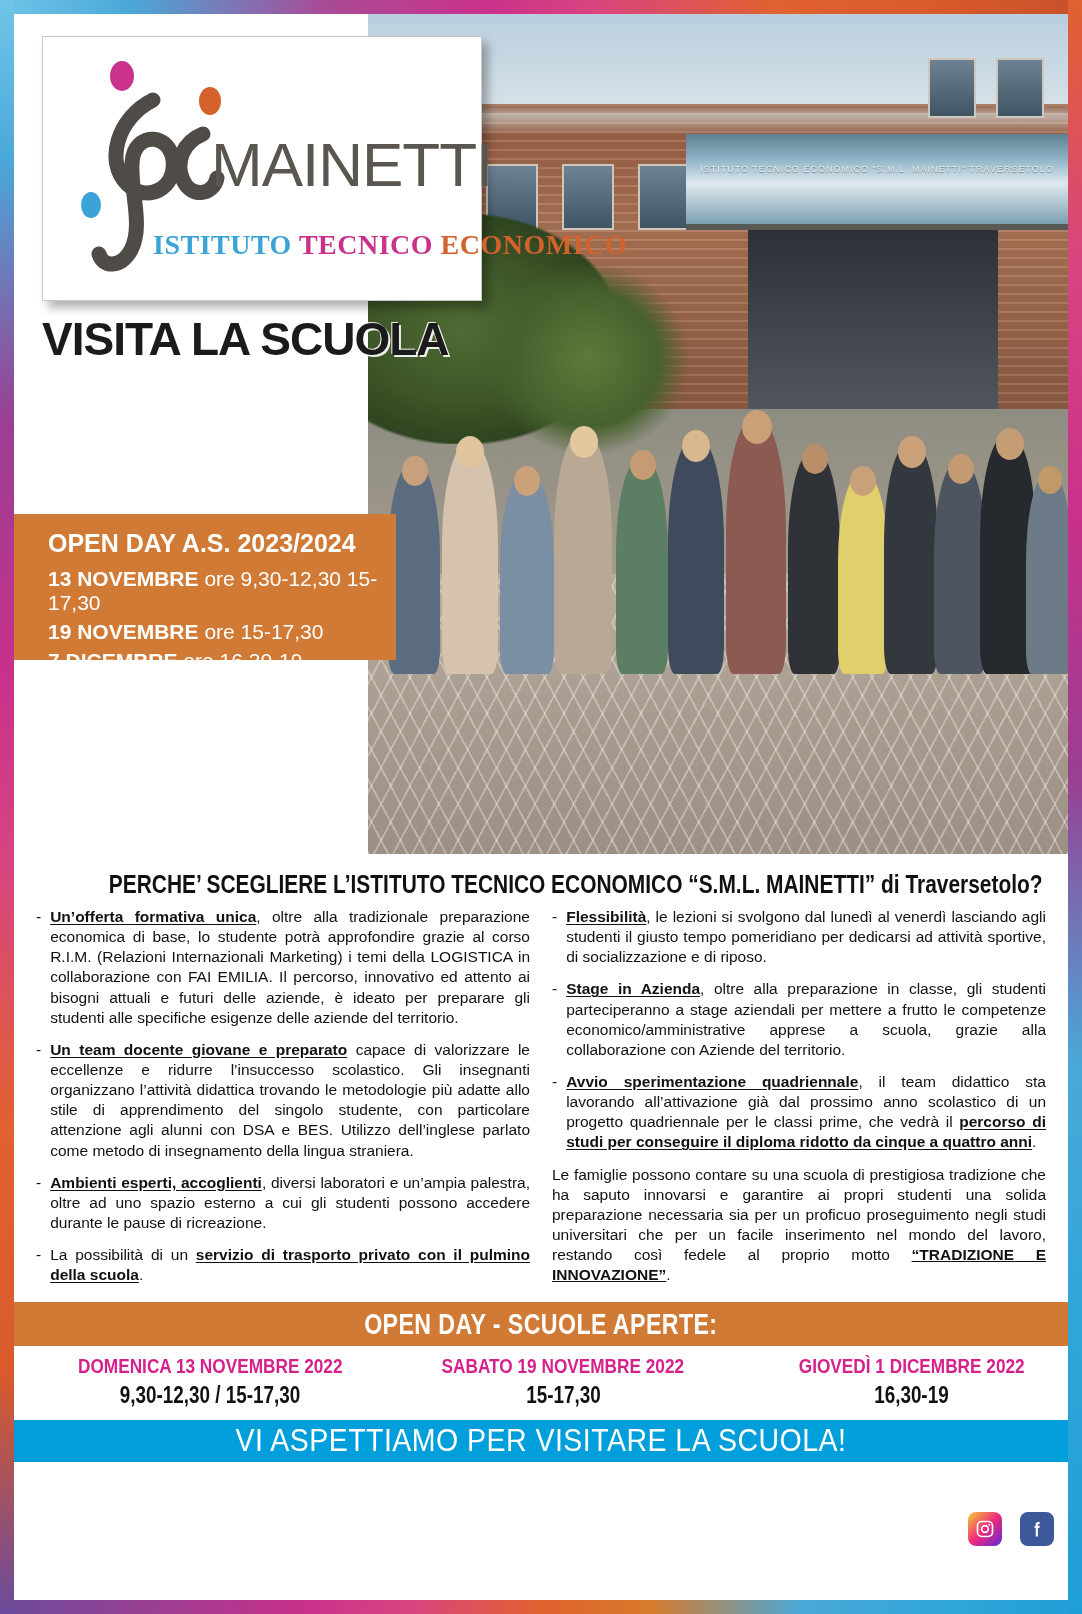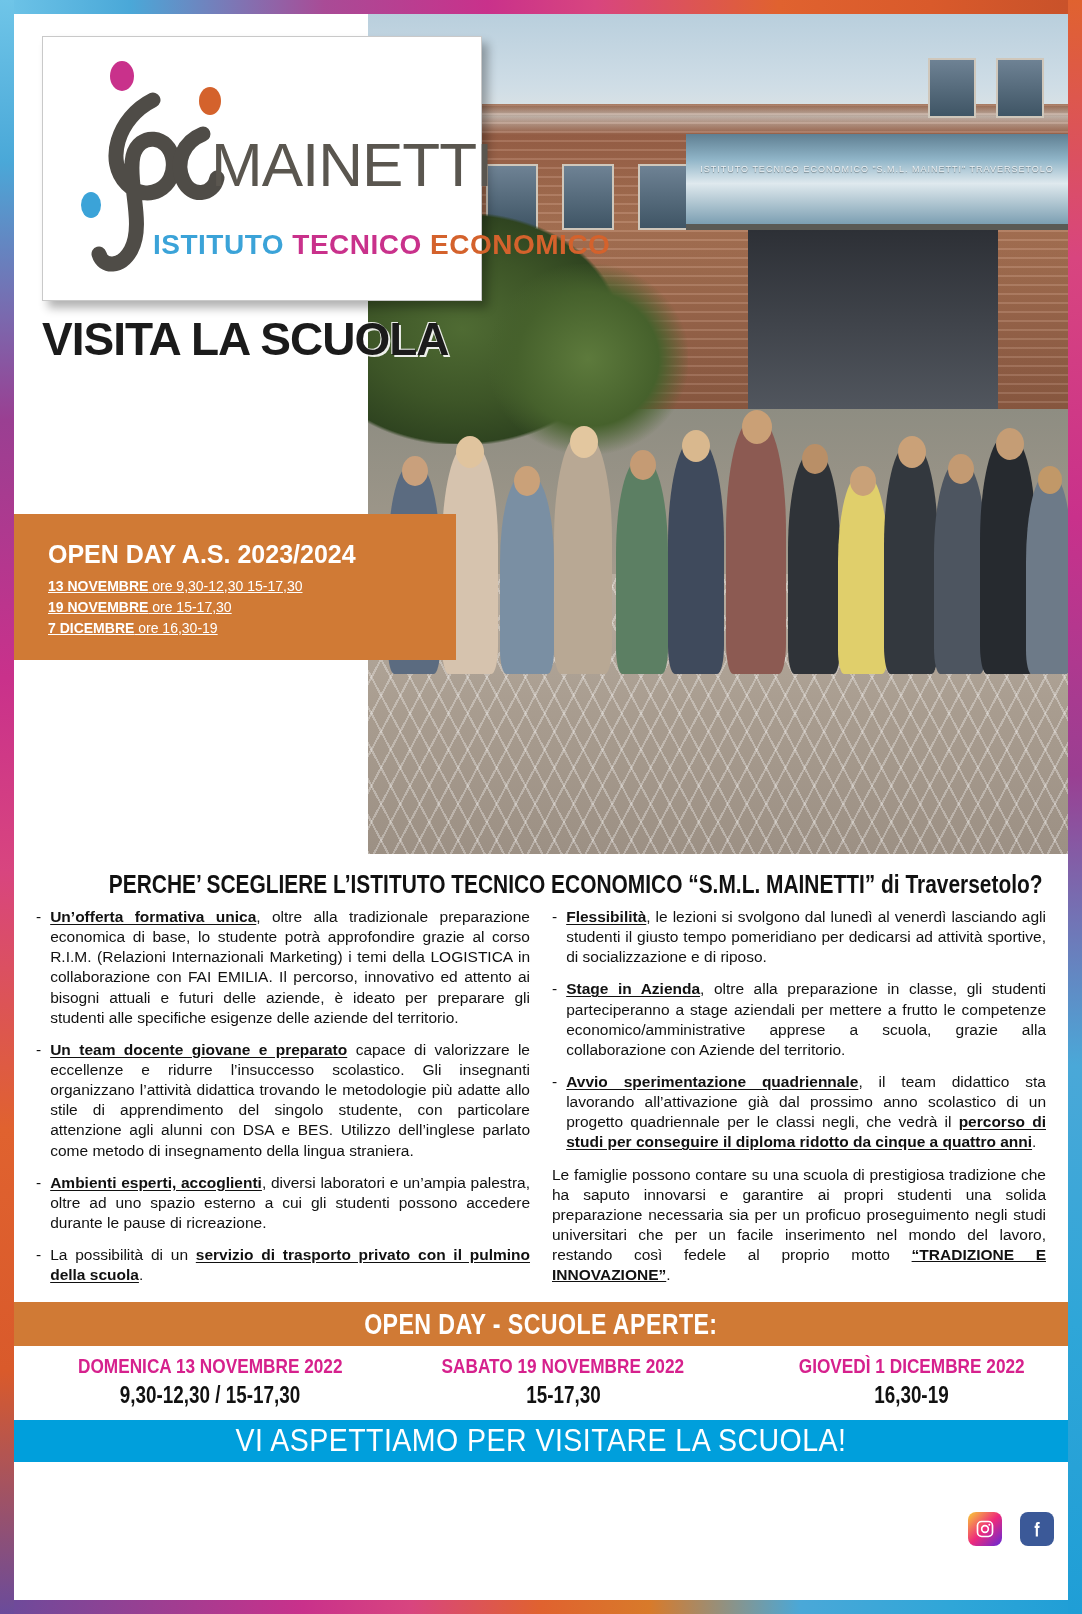"ISTITUTO TECNICO ECONOMICO" .subname { font-family: Liberation Sans, sans-serif -> Liberation Serif, serif }
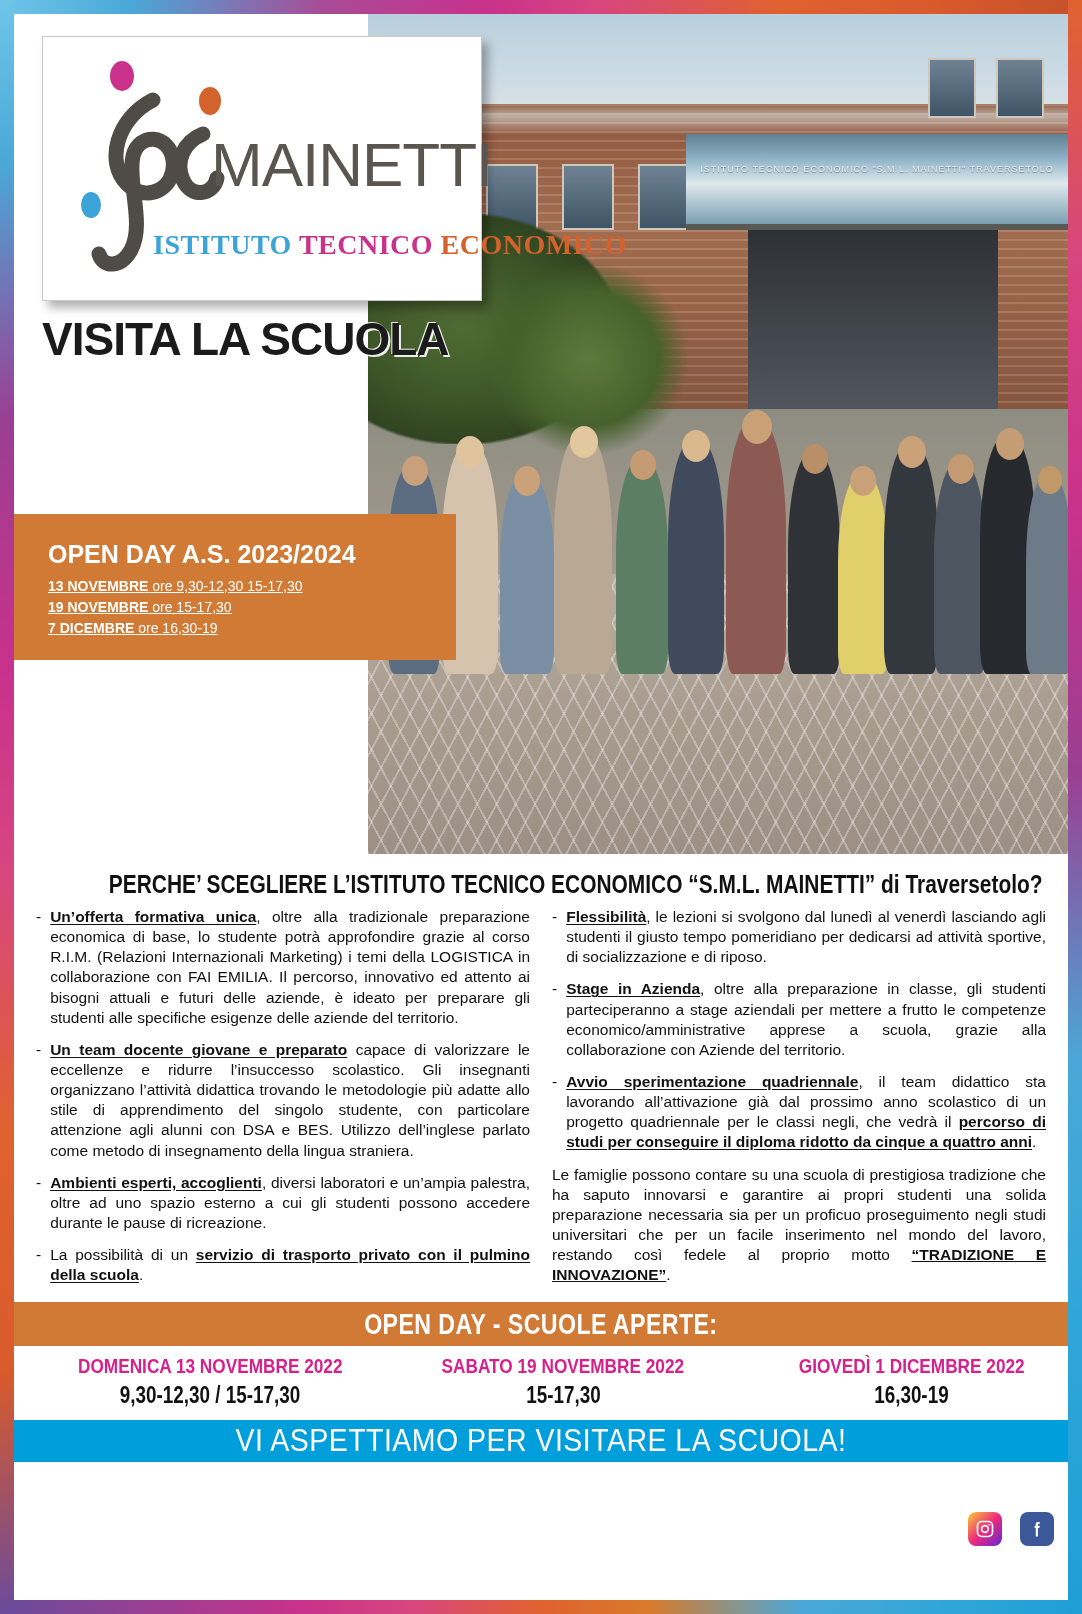"OPEN DAY A.S. 2023/2024" .box-orange { padding: 26px 0 0 34px -> 15px 0 0 34px; width: 442px -> 382px }
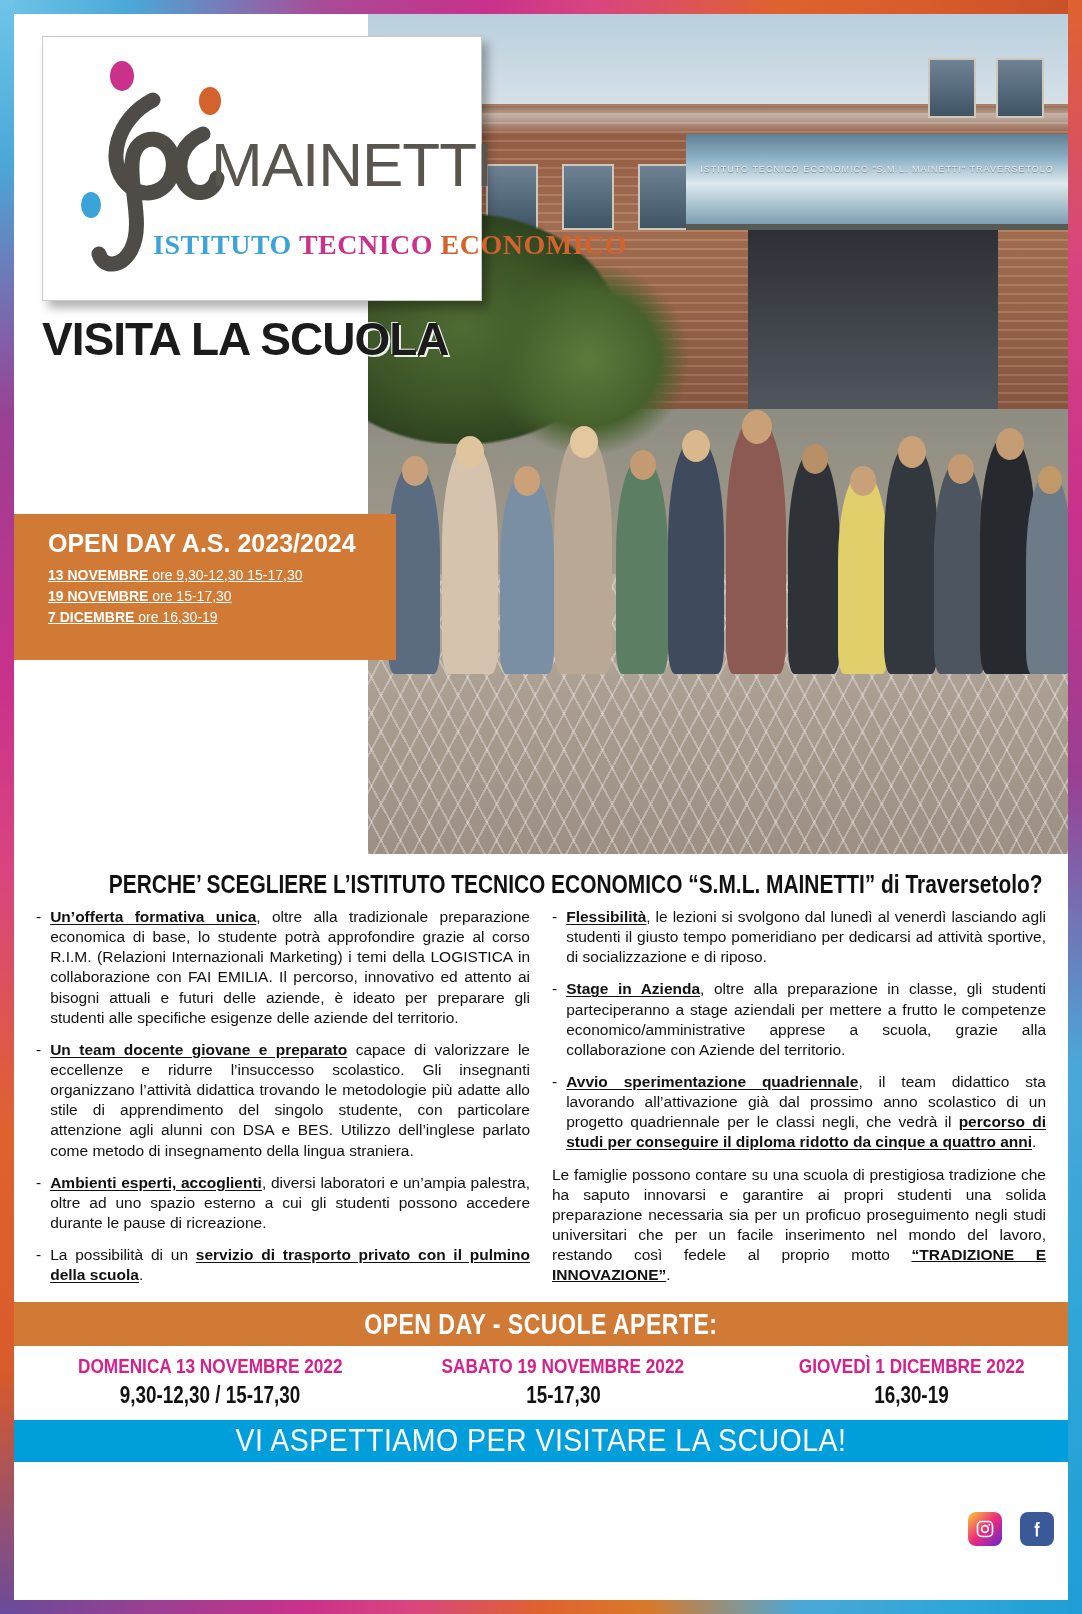"13 NOVEMBRE ore 9,30-12,30 15-17,30" .box-orange .line { font-size: 14px -> 21px; text-decoration: underline -> none }
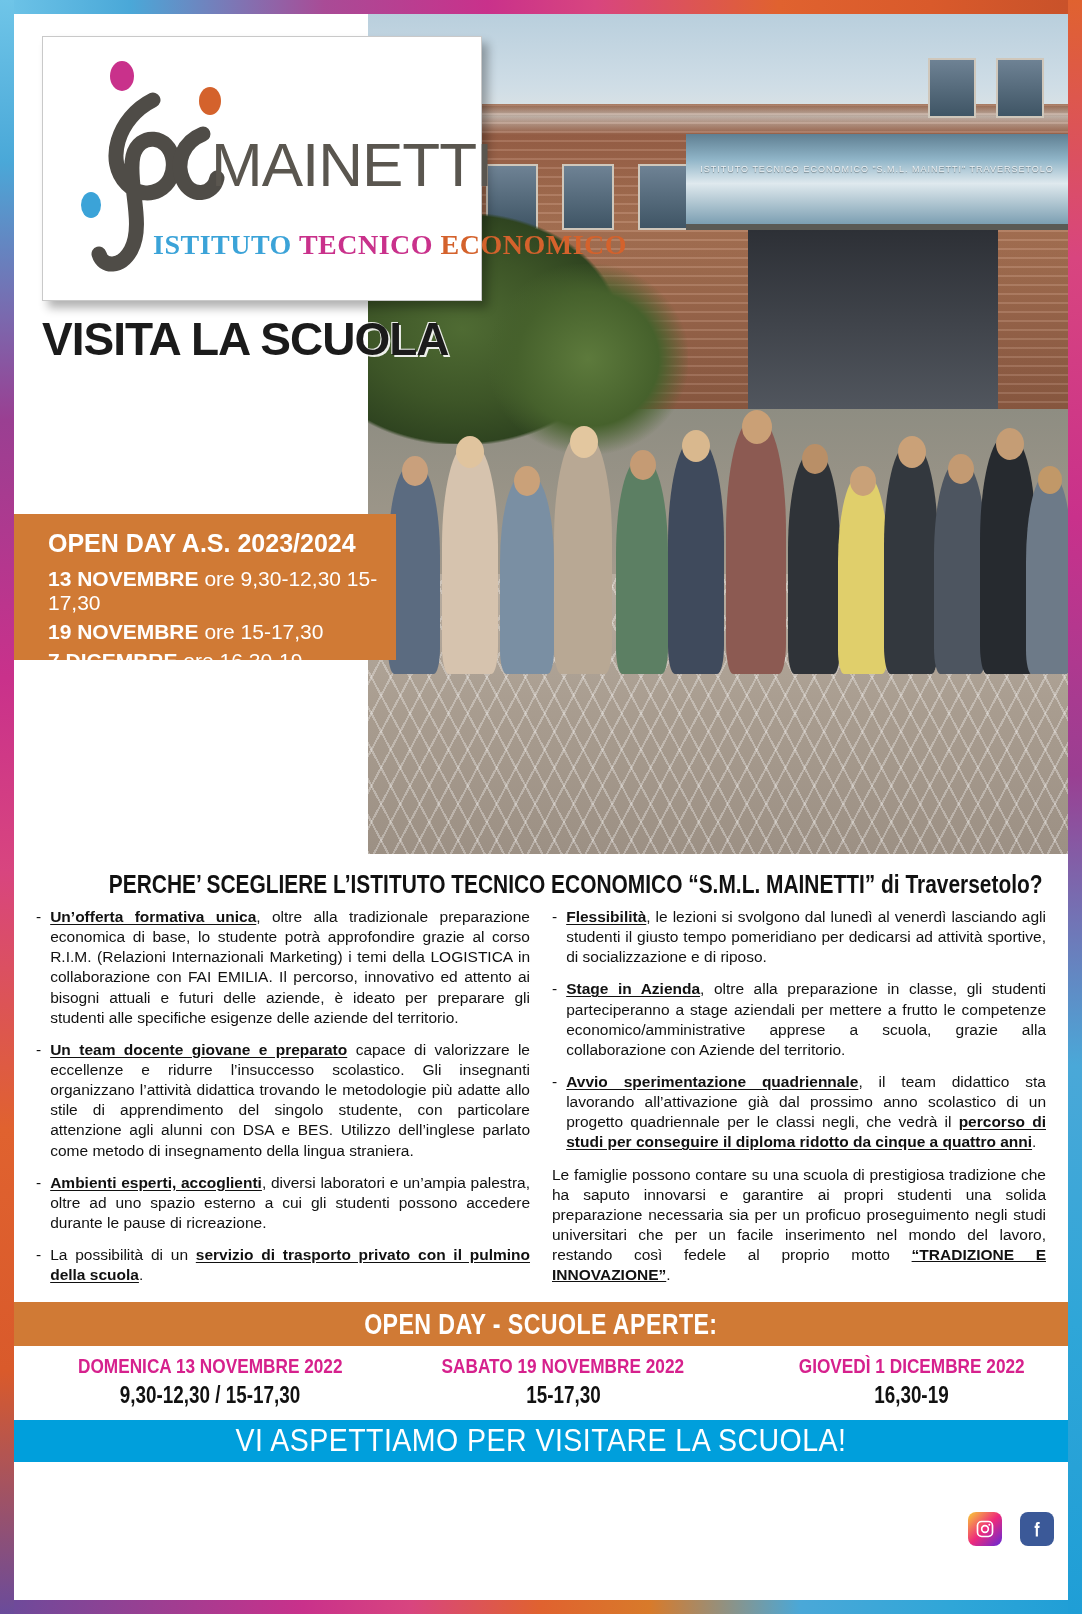", il team didattico sta" span { text: negli -> prime }
